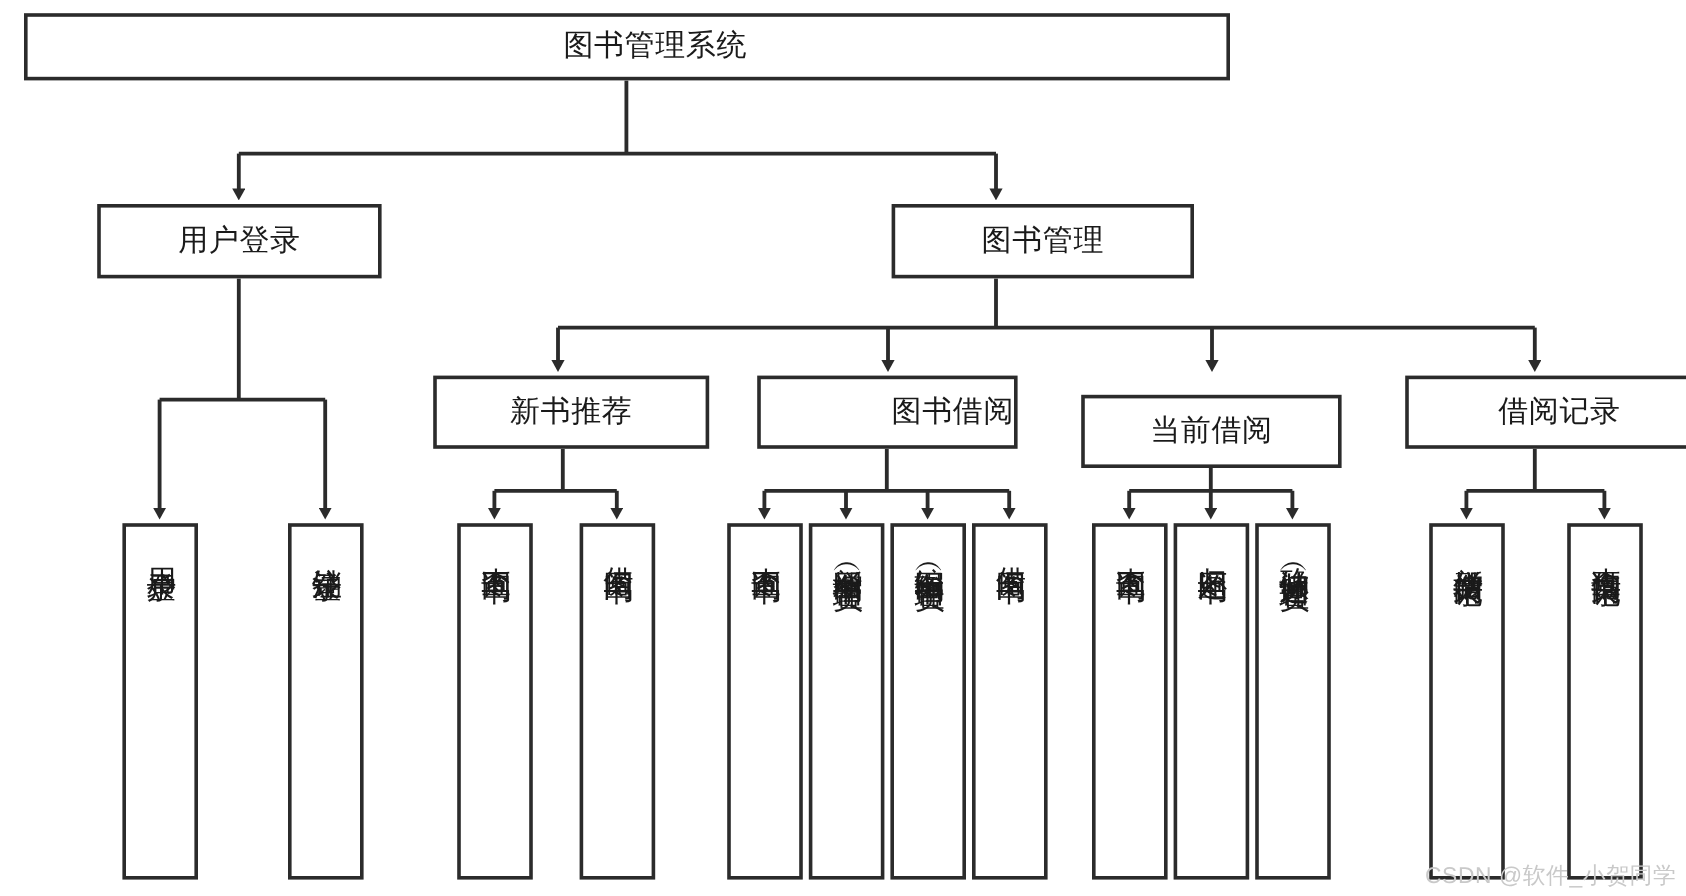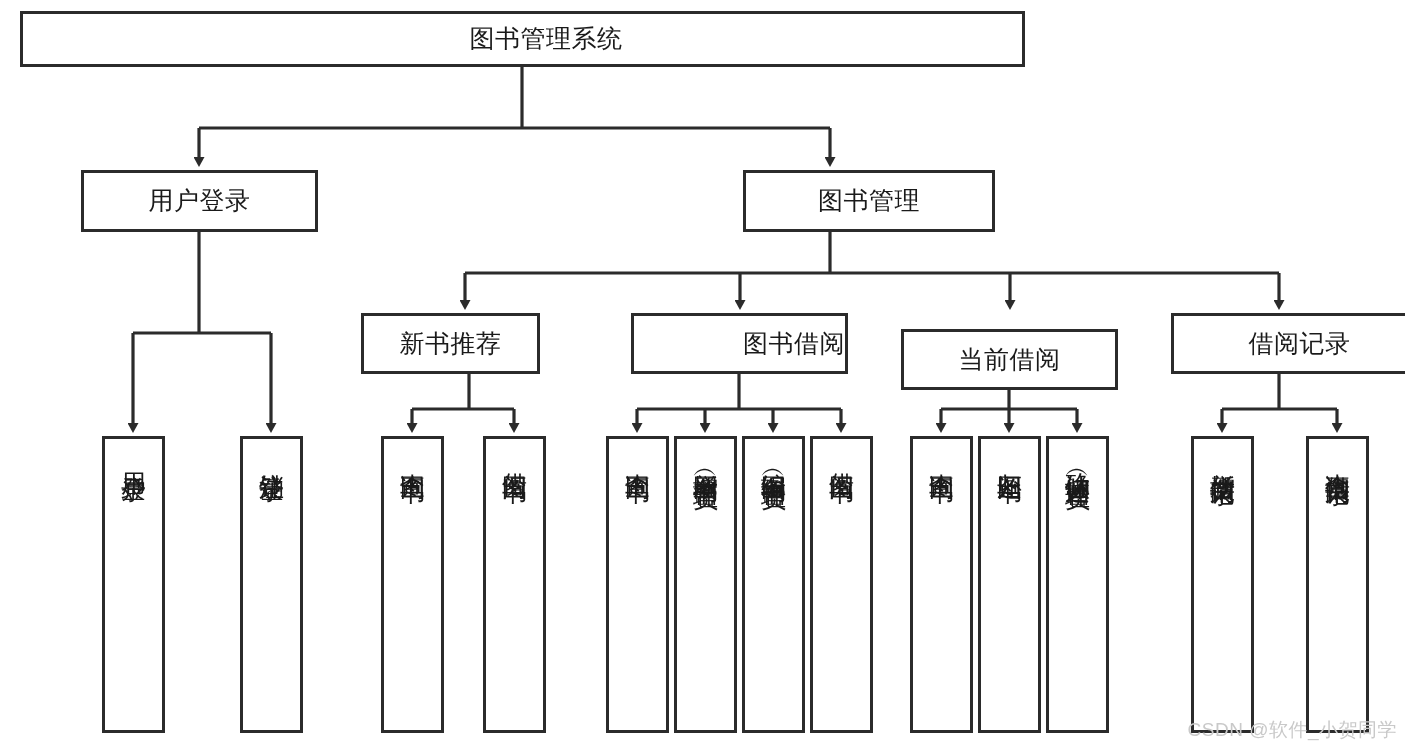"新书推荐" div.node { width: 179px -> 230px }
